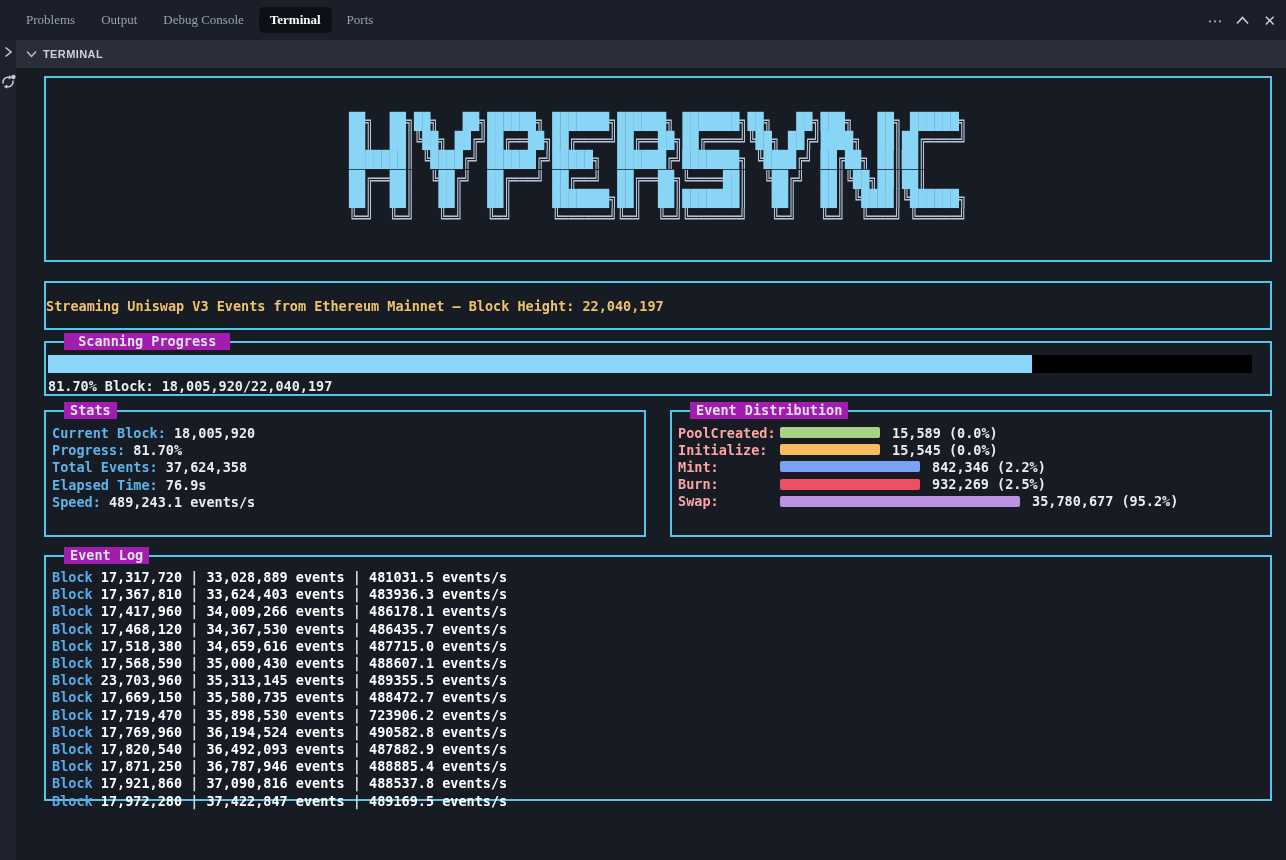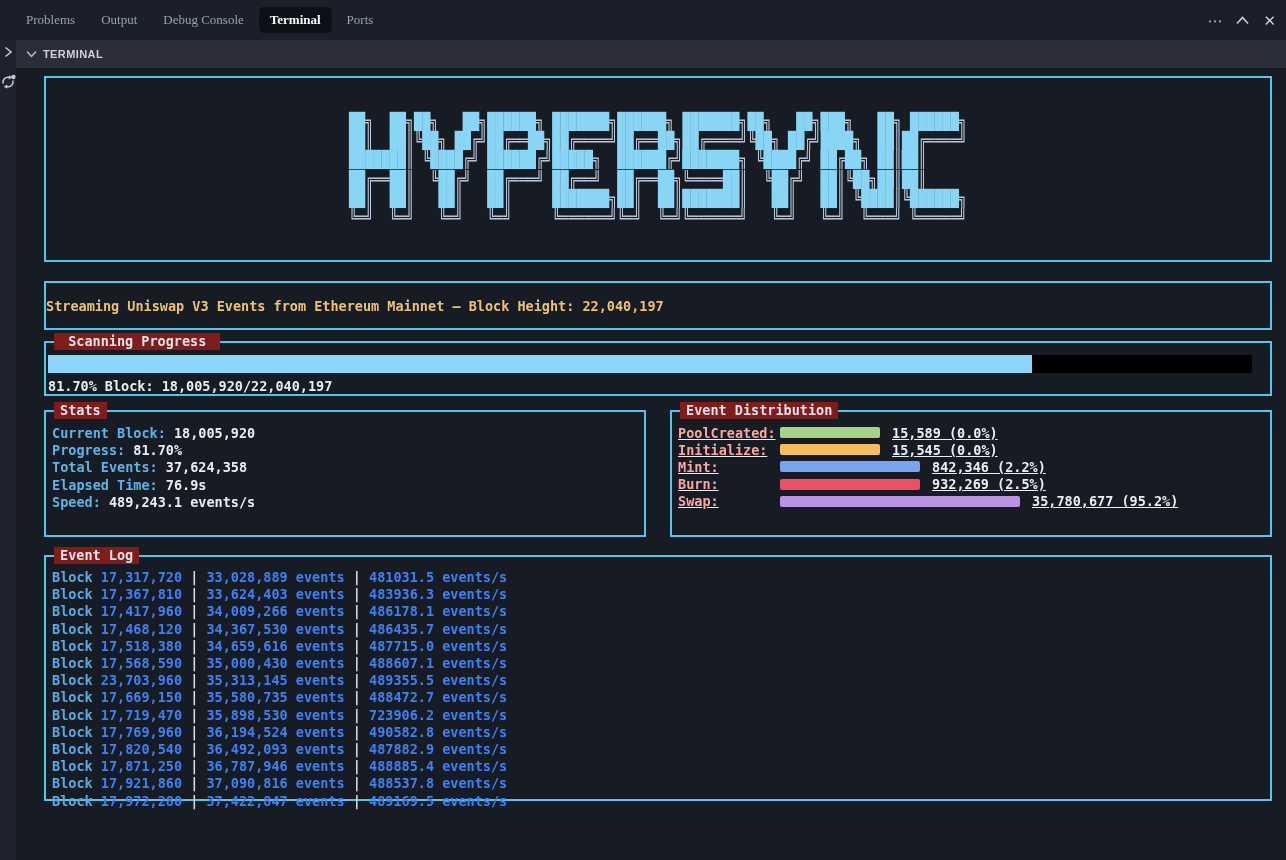"Scanning Progress" .box-title { background: #7f1d1d -> #a21caf; left: 8px -> 18px }
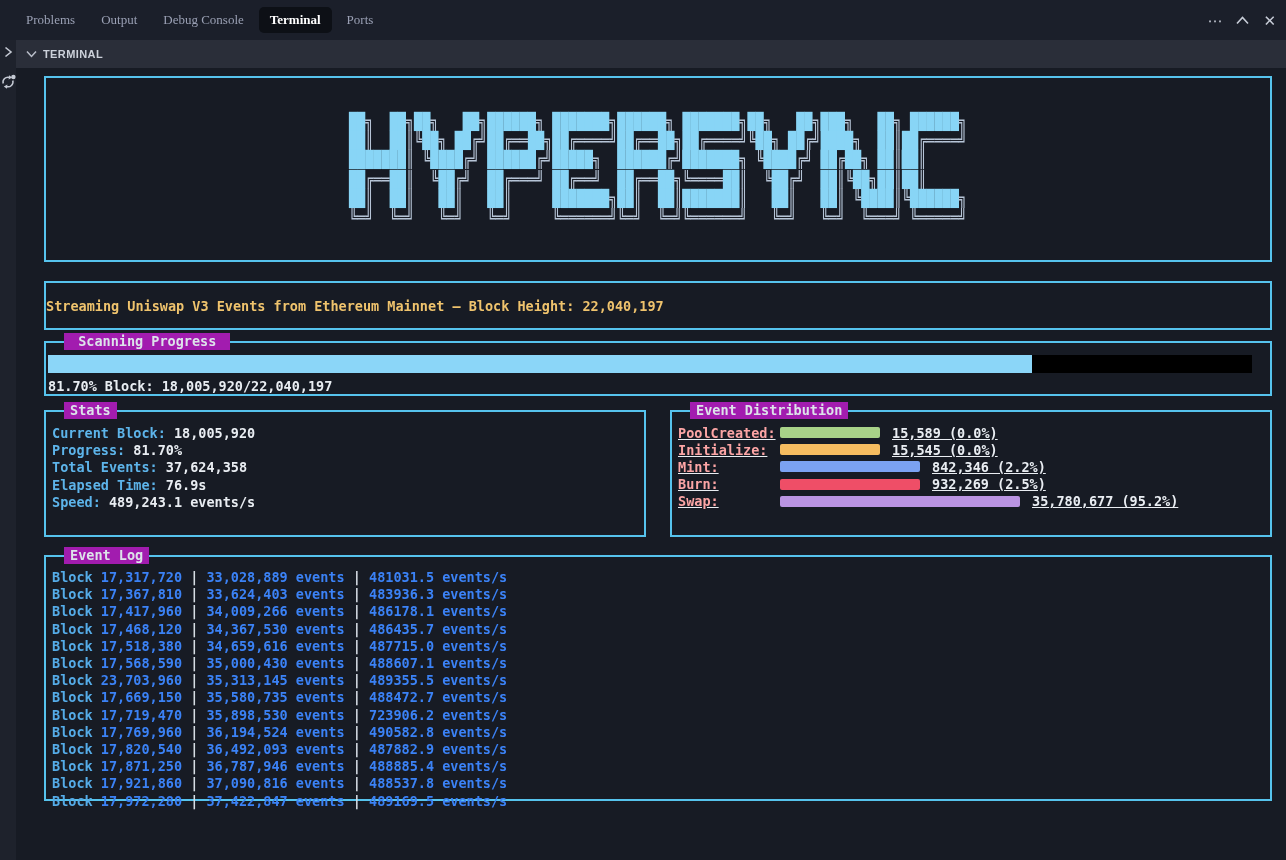"Event Distribution" .dist-box { text-decoration: underline -> none }
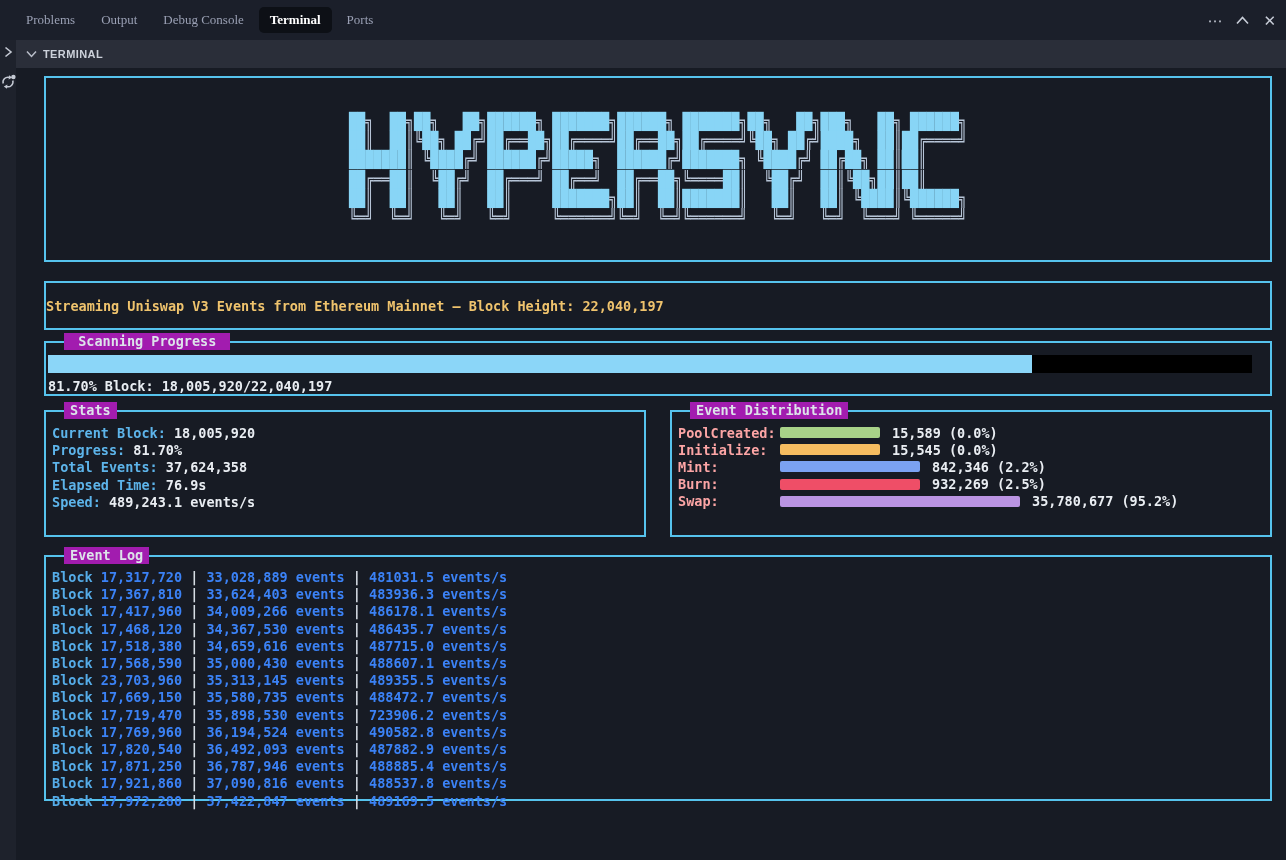"17,317,720" .log-row .g { color: #3b82f6 -> #ffffff }
